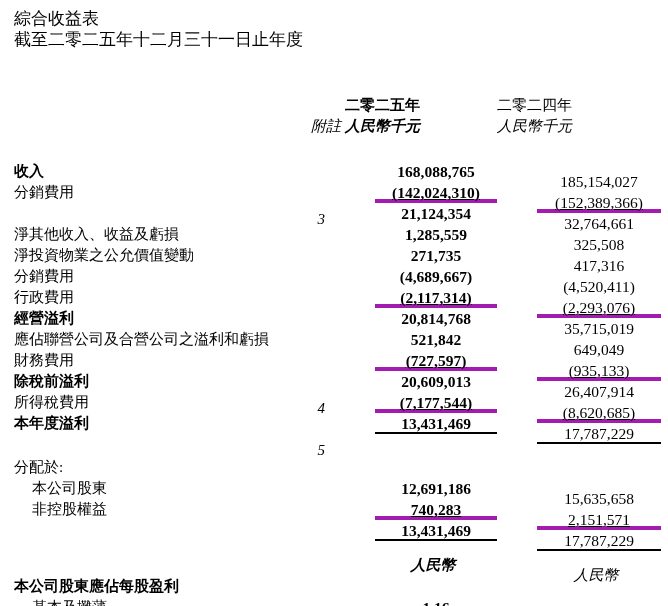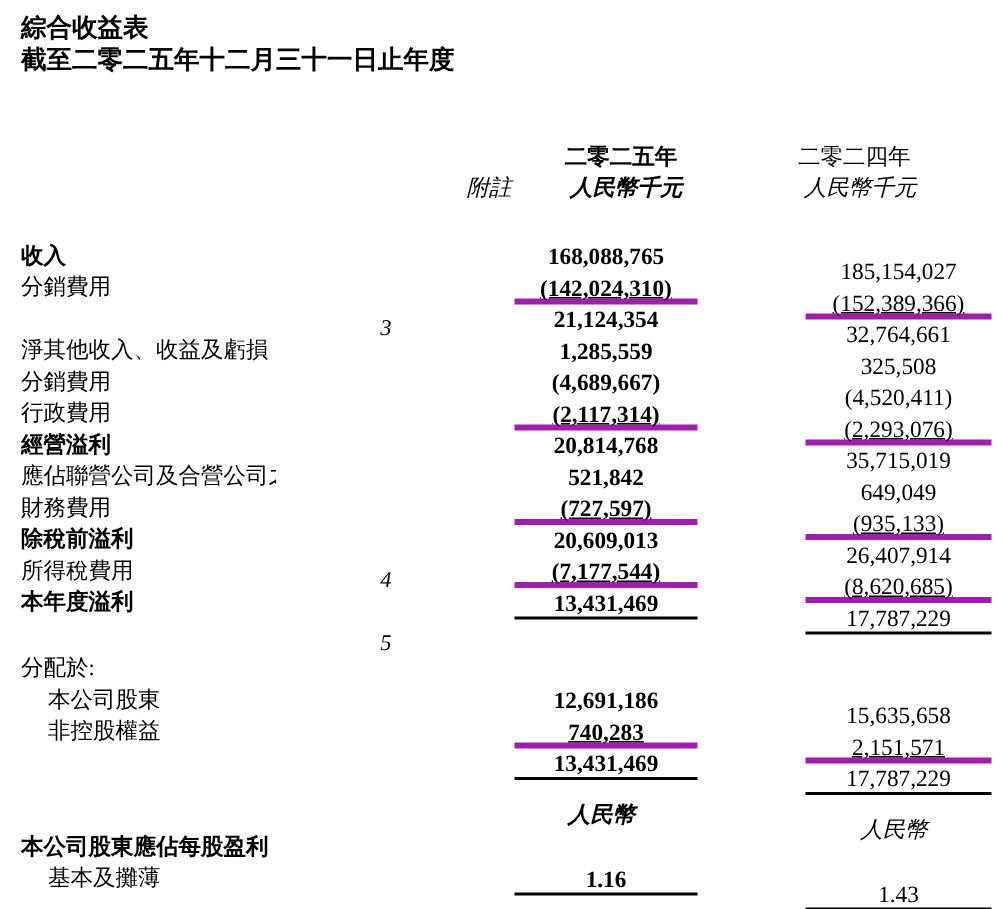"綜合收益表" .title-line { font-weight: bold -> normal }
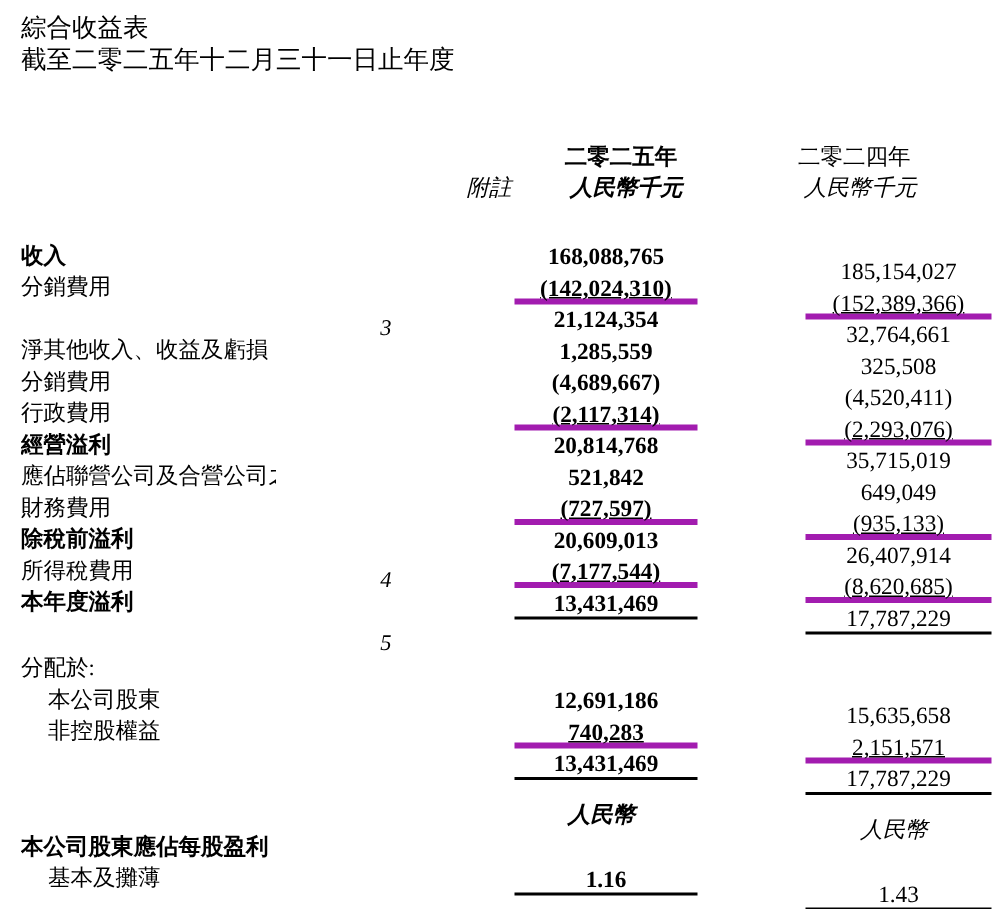"二零二五年" .head .year, .head .unit { text-align: center -> left }
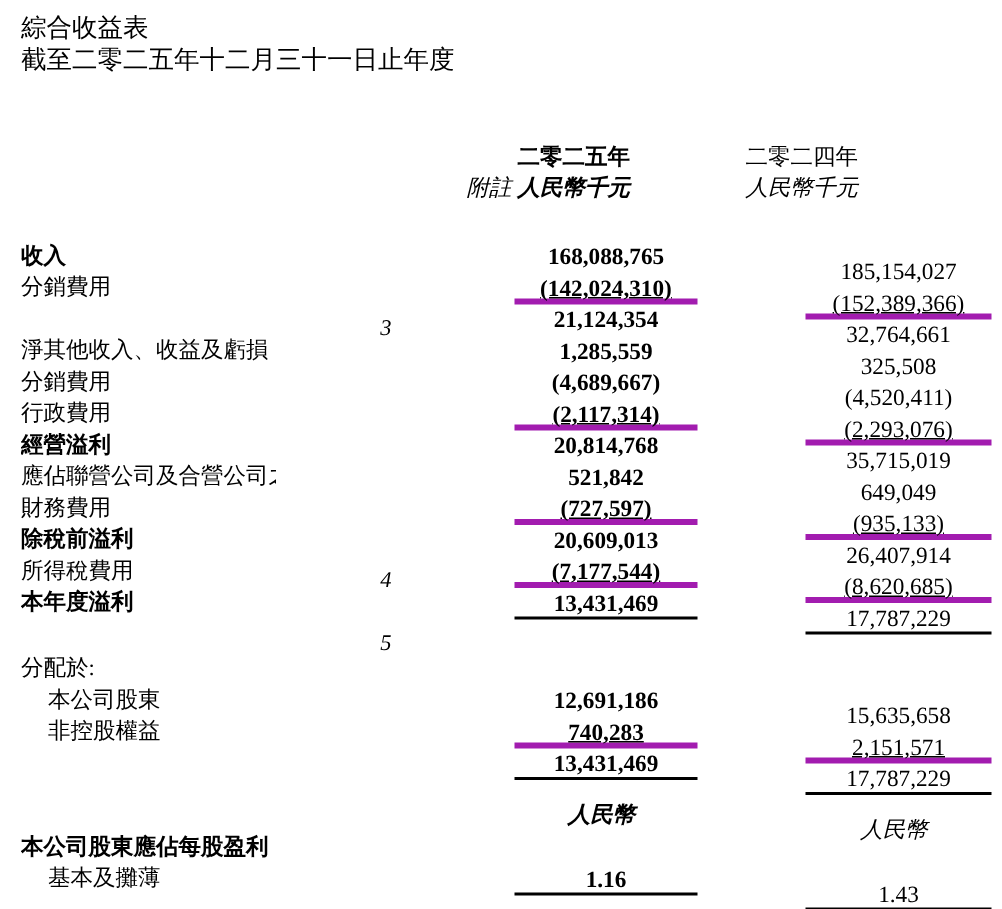"收入" .row { gap: 32px -> none }
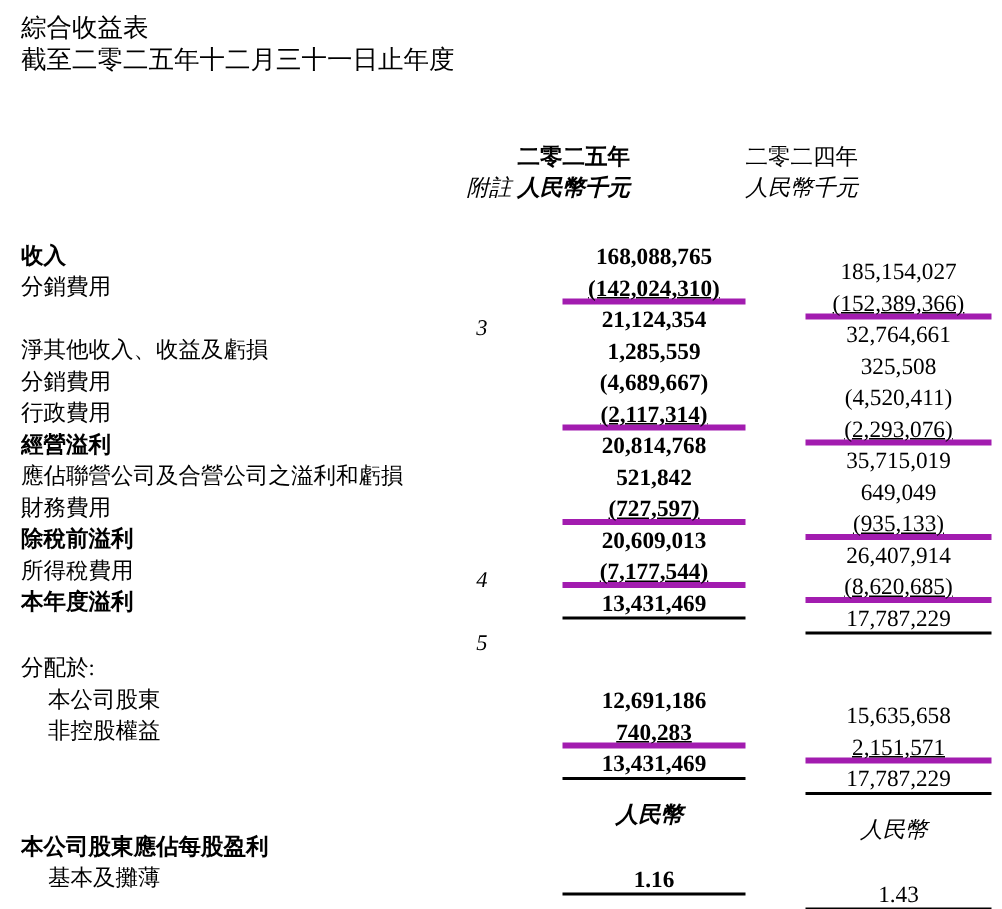"淨投資物業之公允價值變動" div.row { html: none -> <div> <div>淨投資物業之公允價值變動</div> <div></div> <div> <div>271,735</div> </div> <div> <div>417,316</div> </div> </div> }
